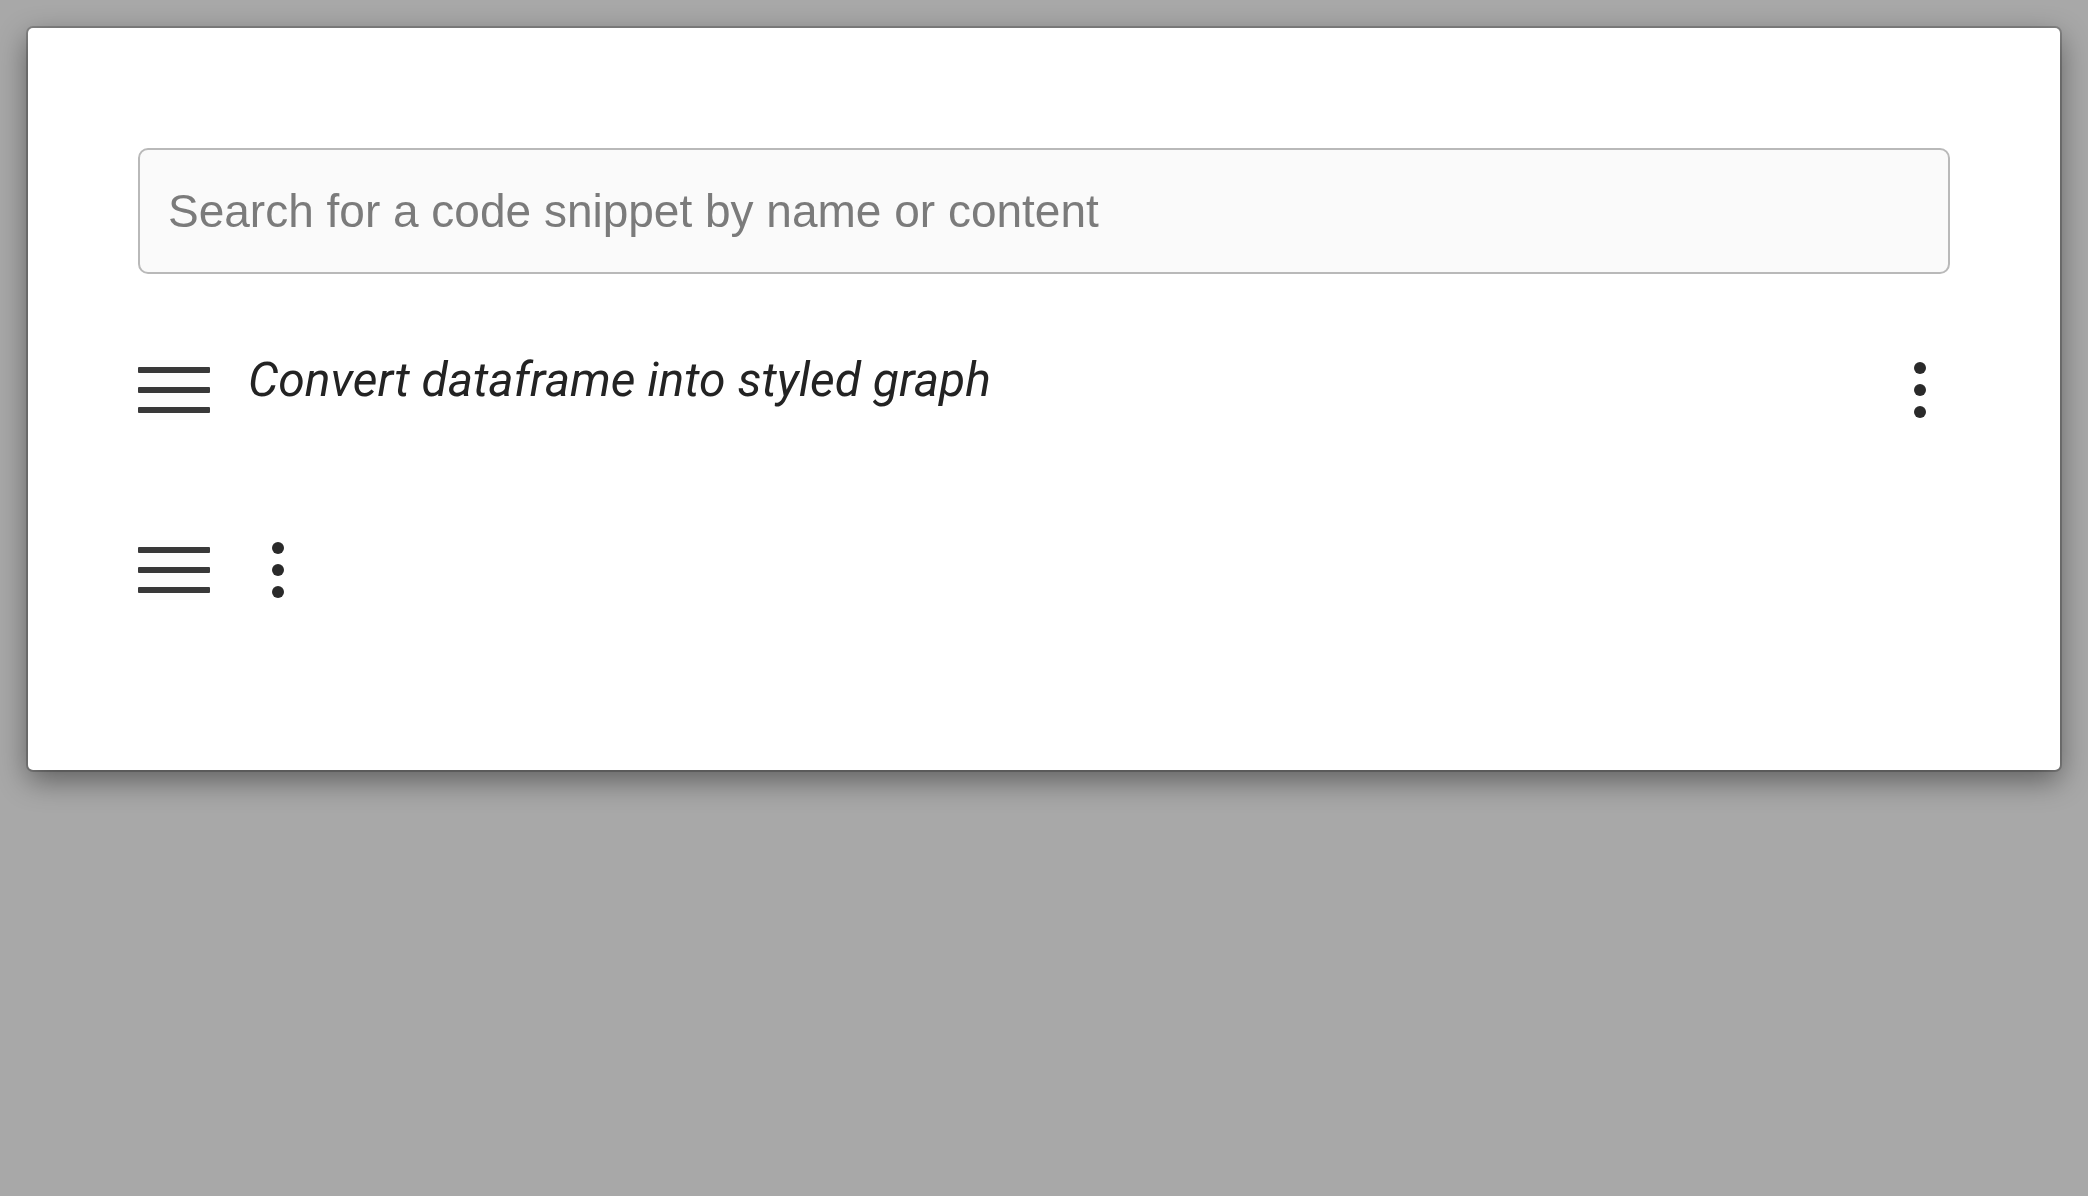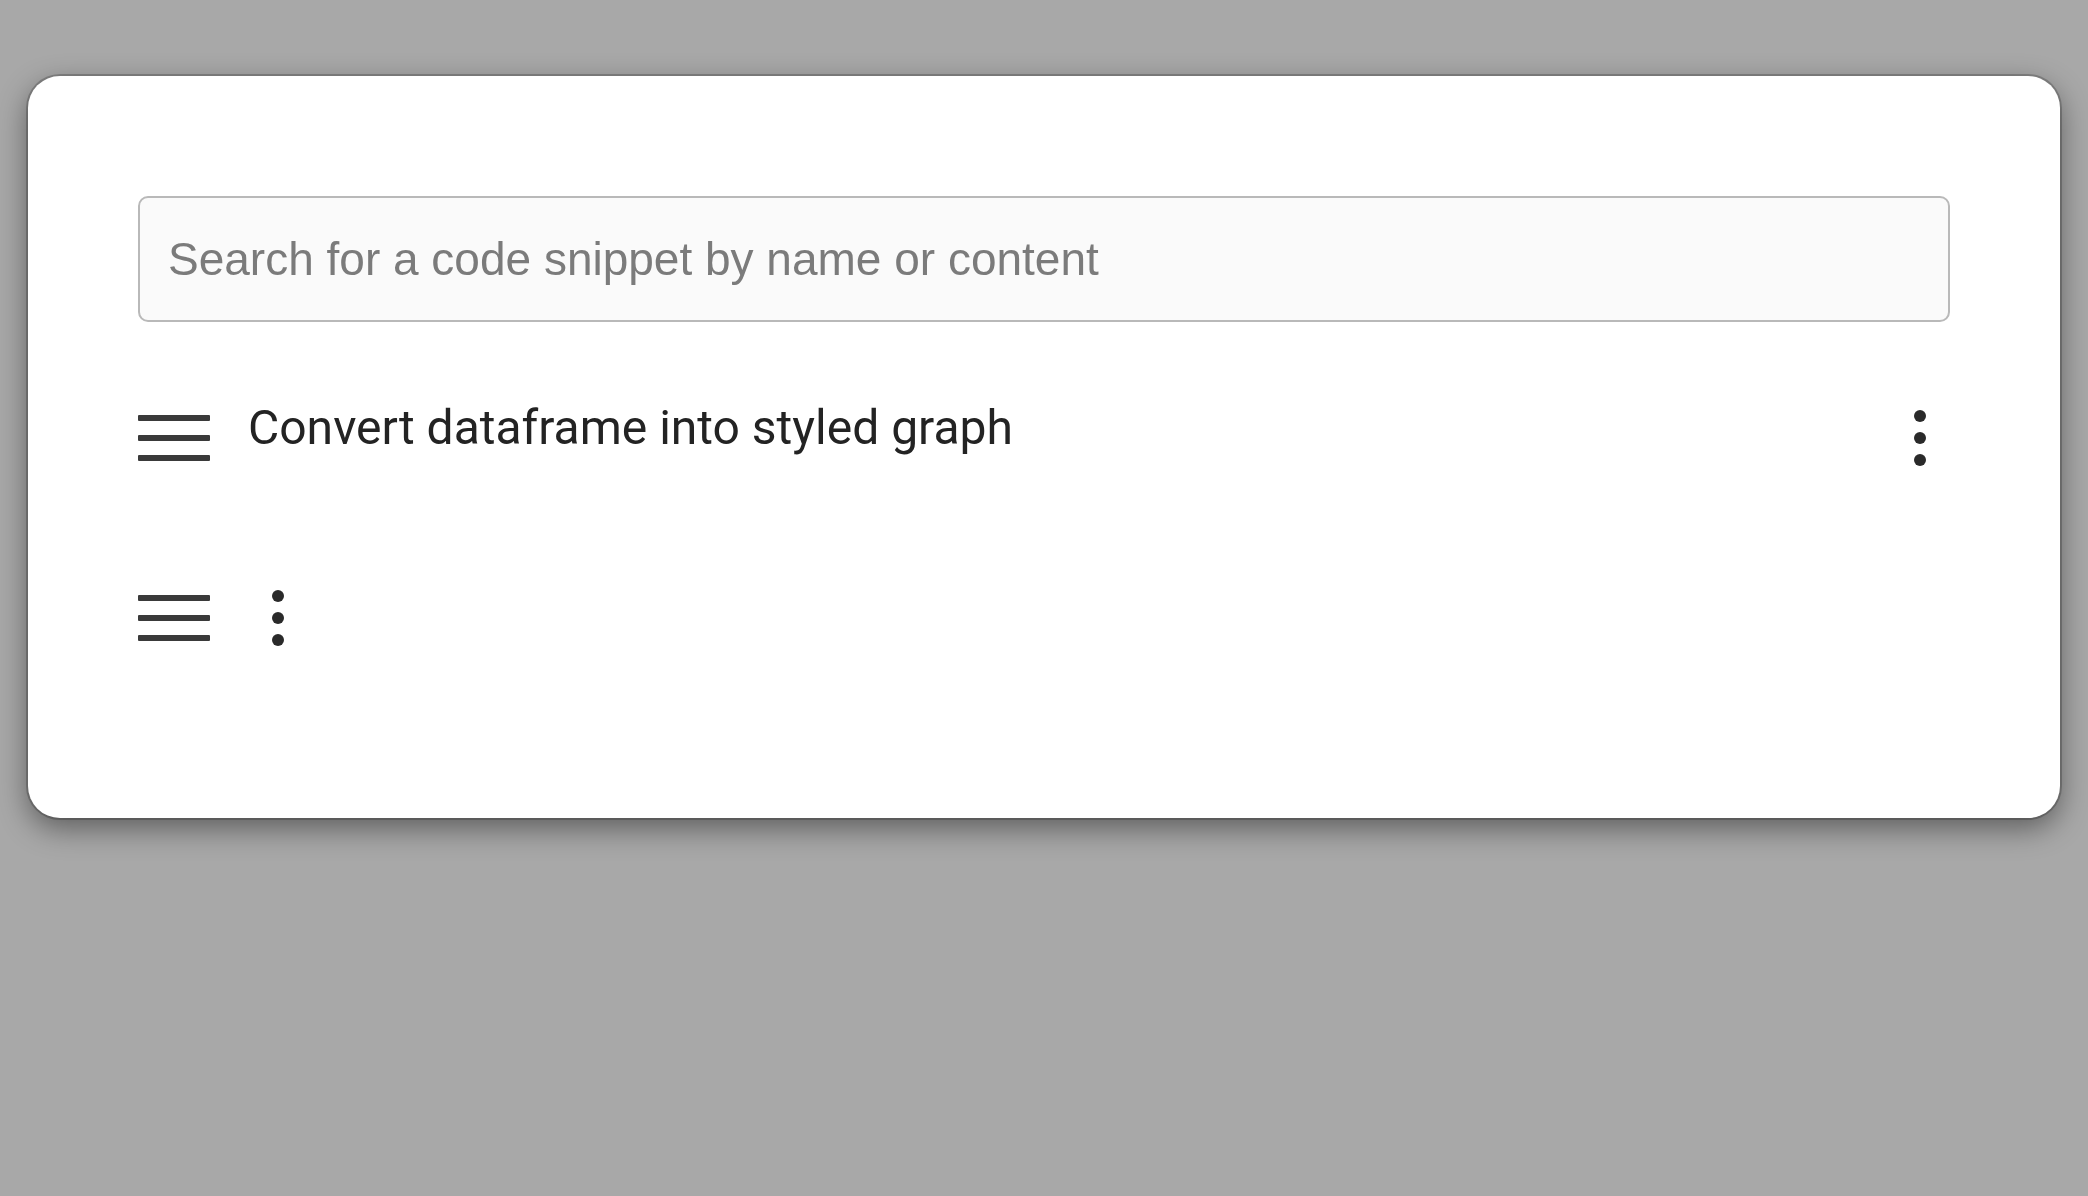"Search for a code snippet" .panel { border-radius: 32px -> 5px; margin-top: 48px -> none }
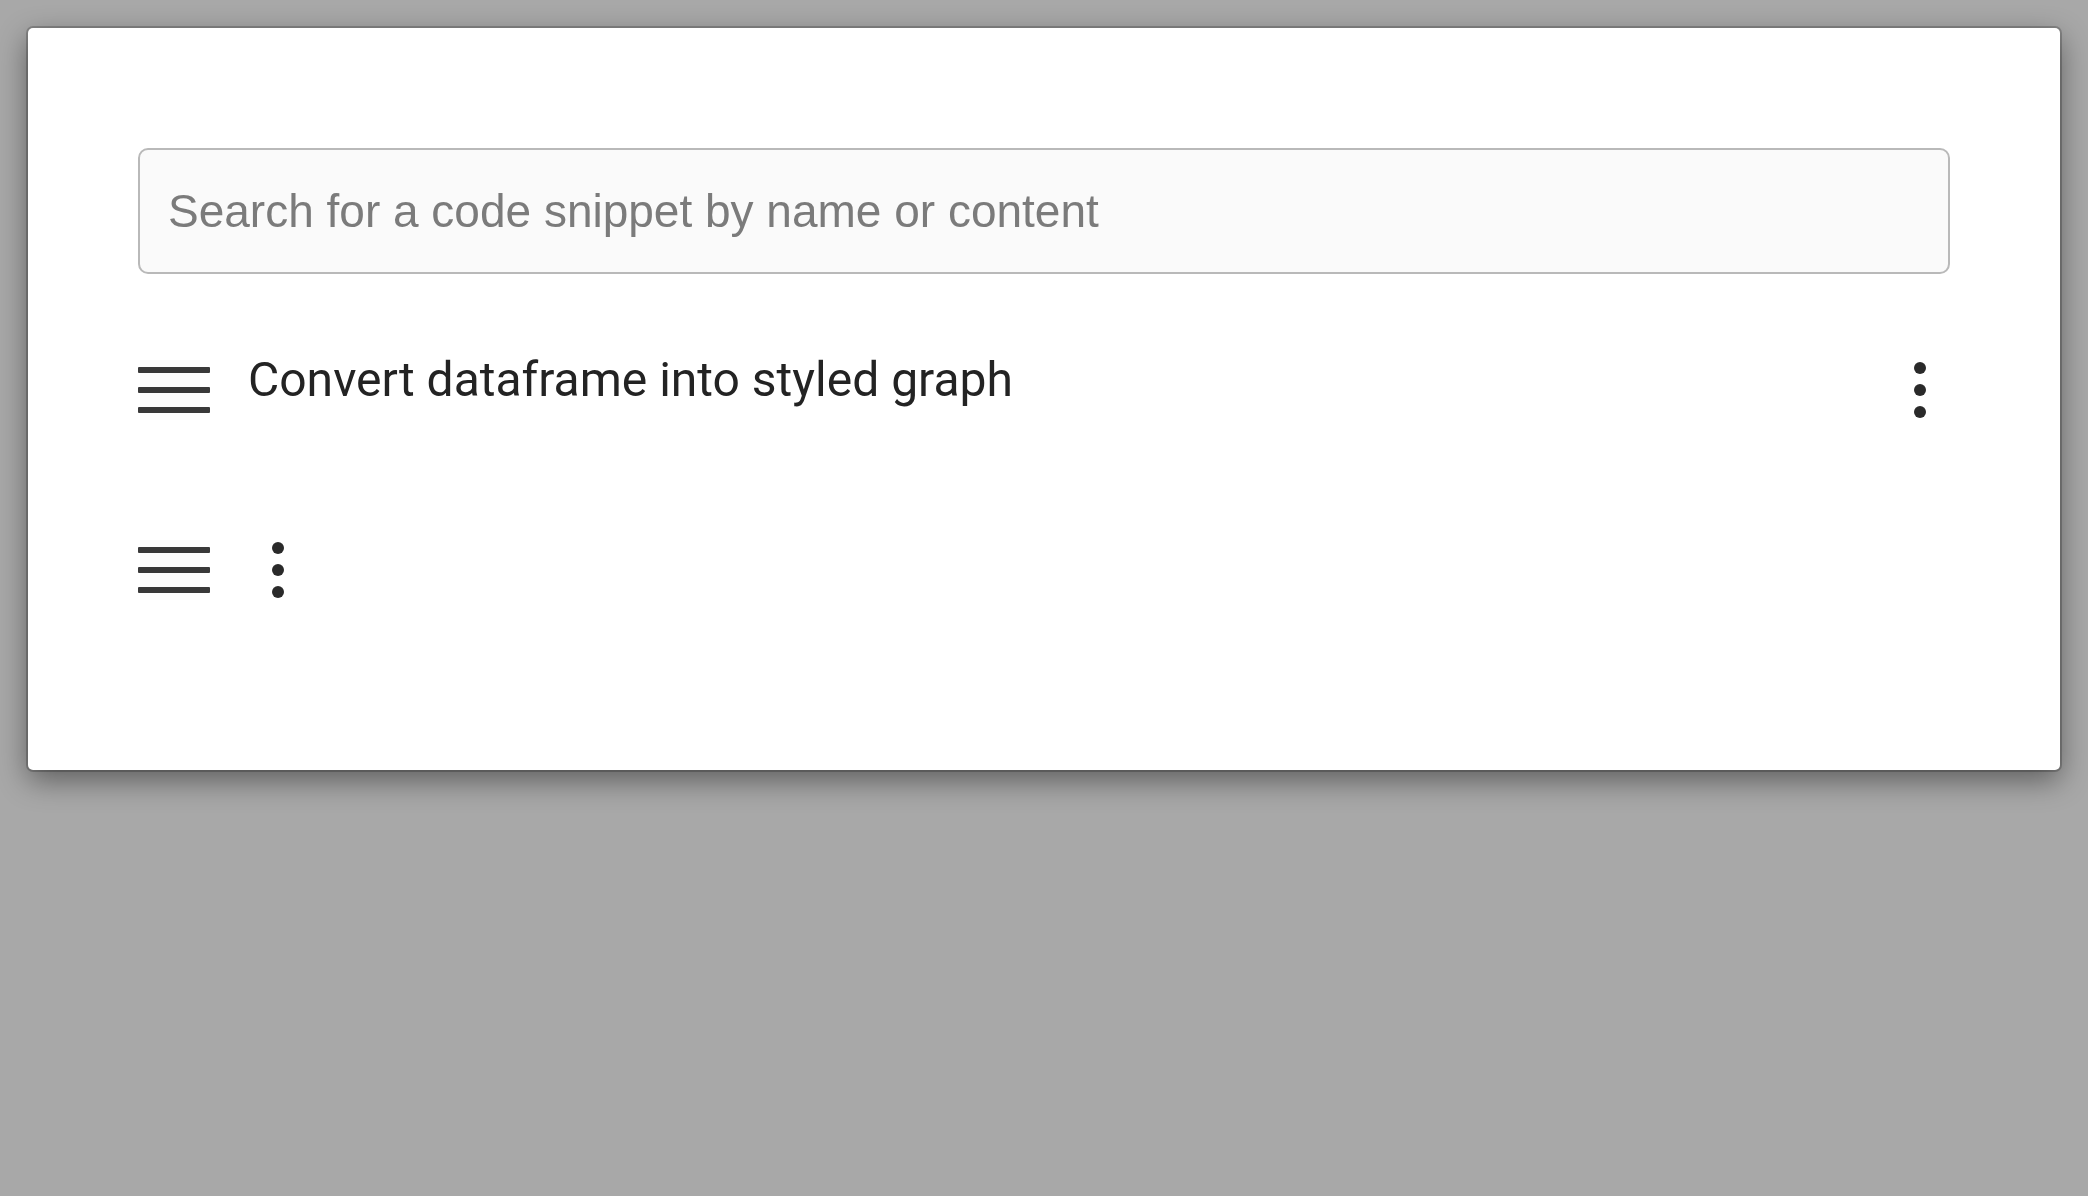"Convert dataframe into styled graph" .list { font-style: none -> italic }
